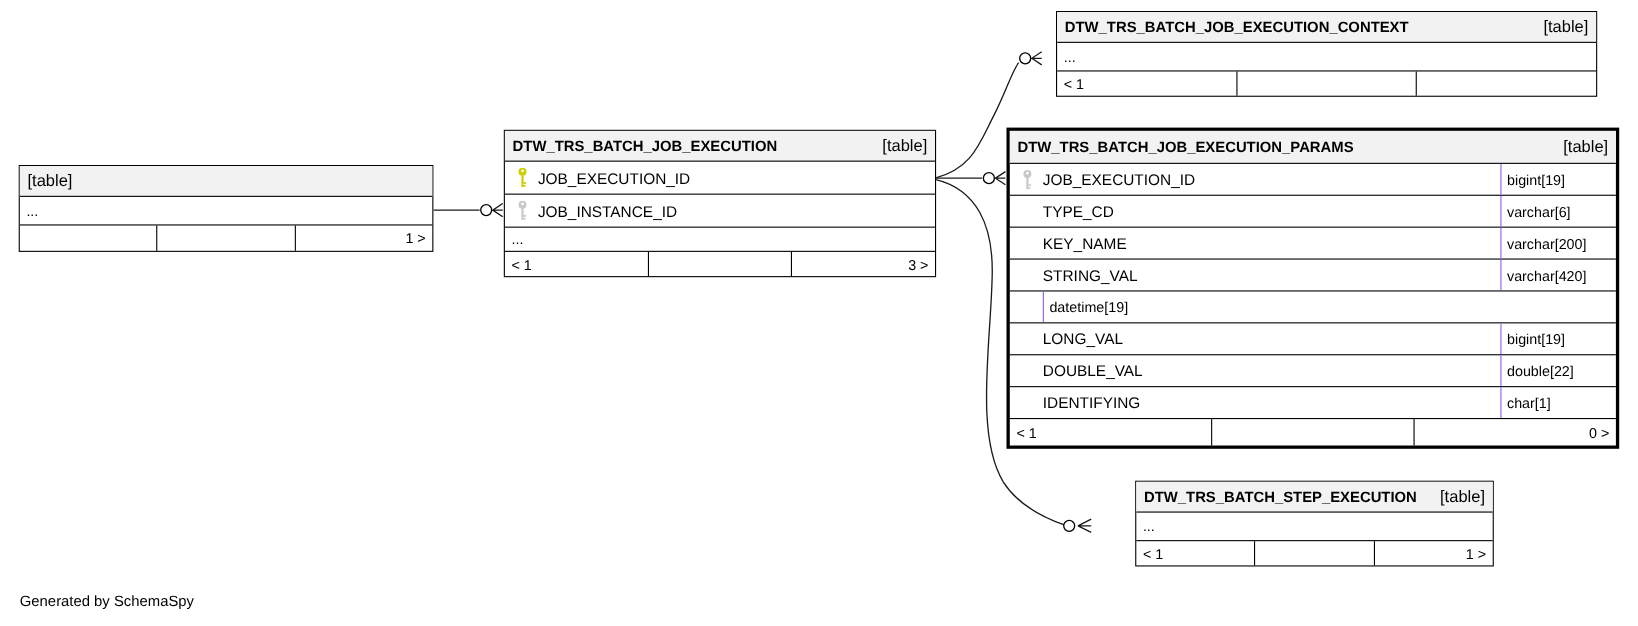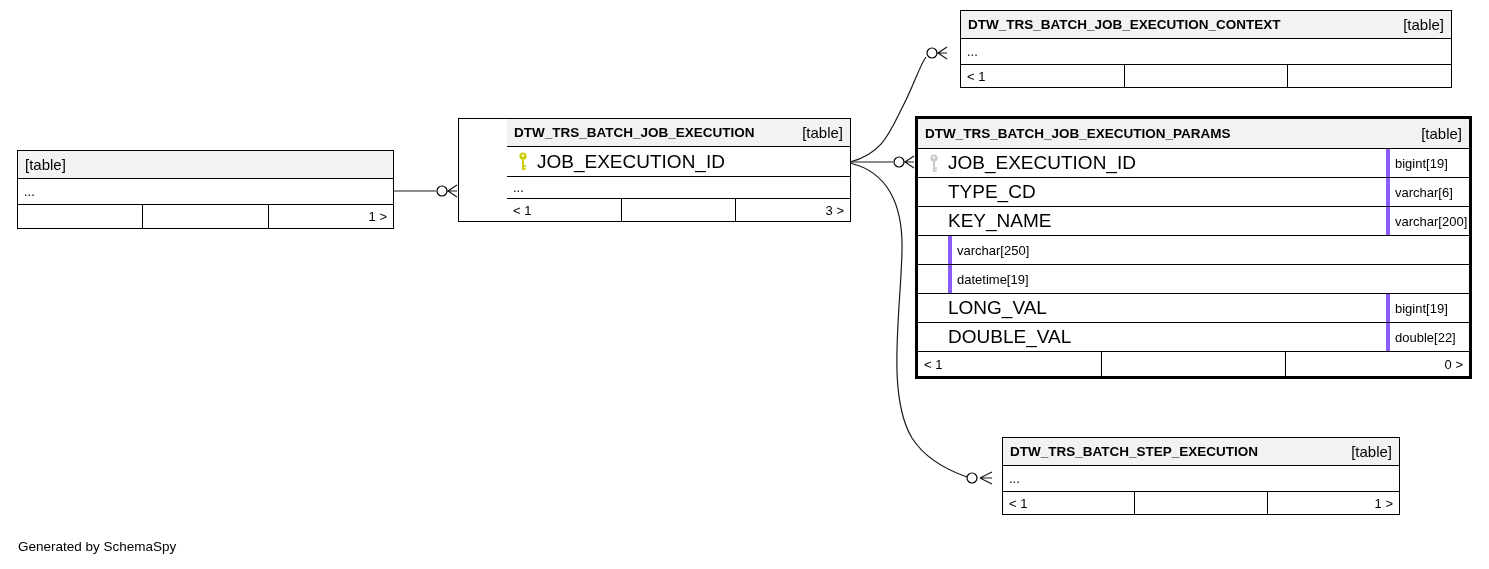"DTW_TRS_BATCH_JOB_EXECUTION" div.tbl { padding-left: 48px -> none }
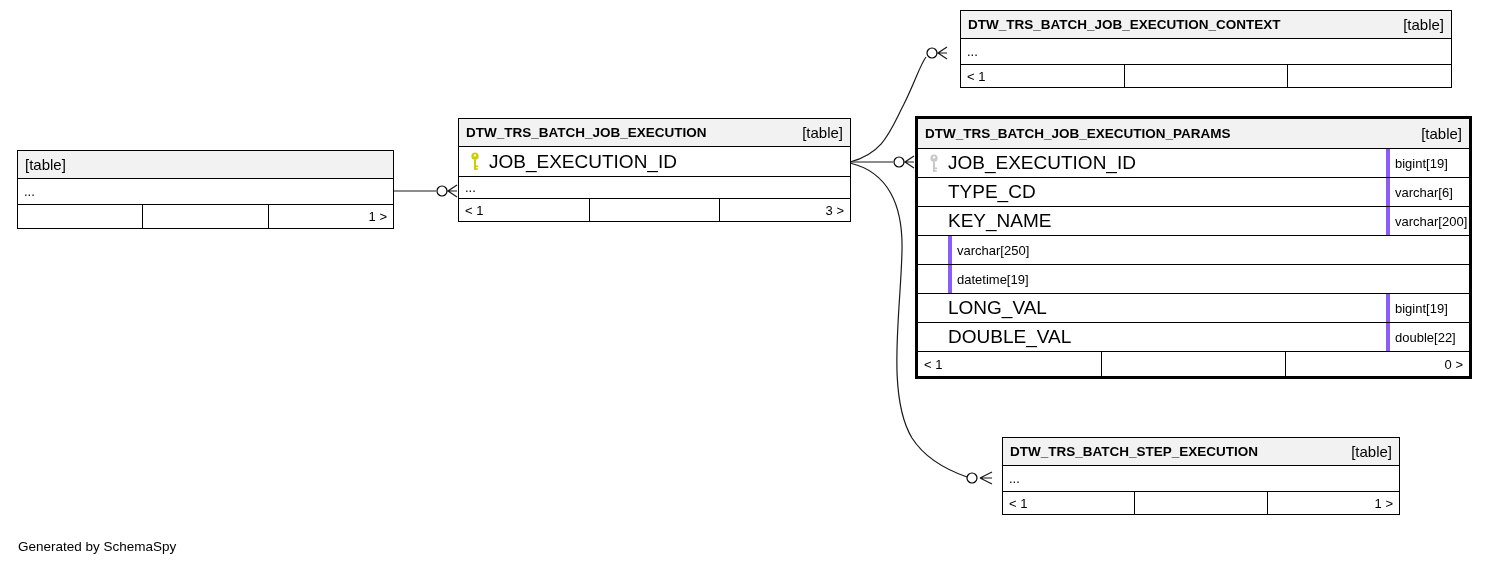"JOB_EXECUTION_ID" .cname { font-size: 19px -> 14px }
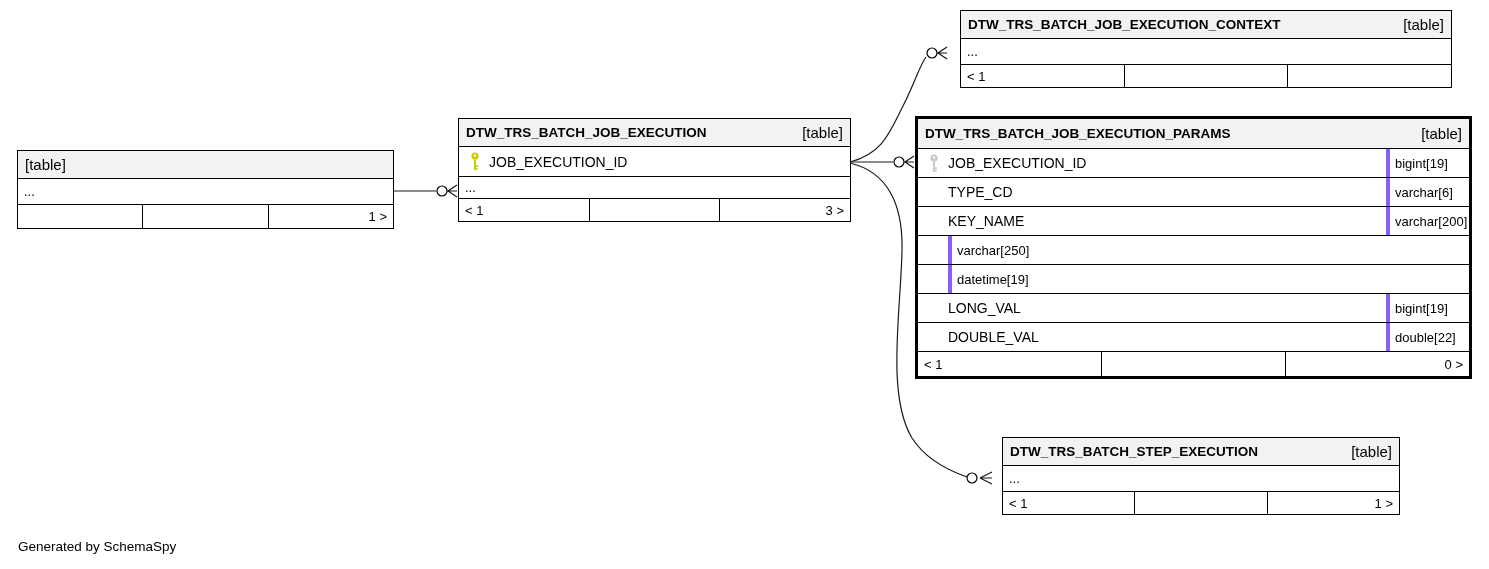"bigint[19]" .ctype { border-left: 4px solid #8b5cf6 -> 1px solid #8b5cf6; width: 83px -> 105px }
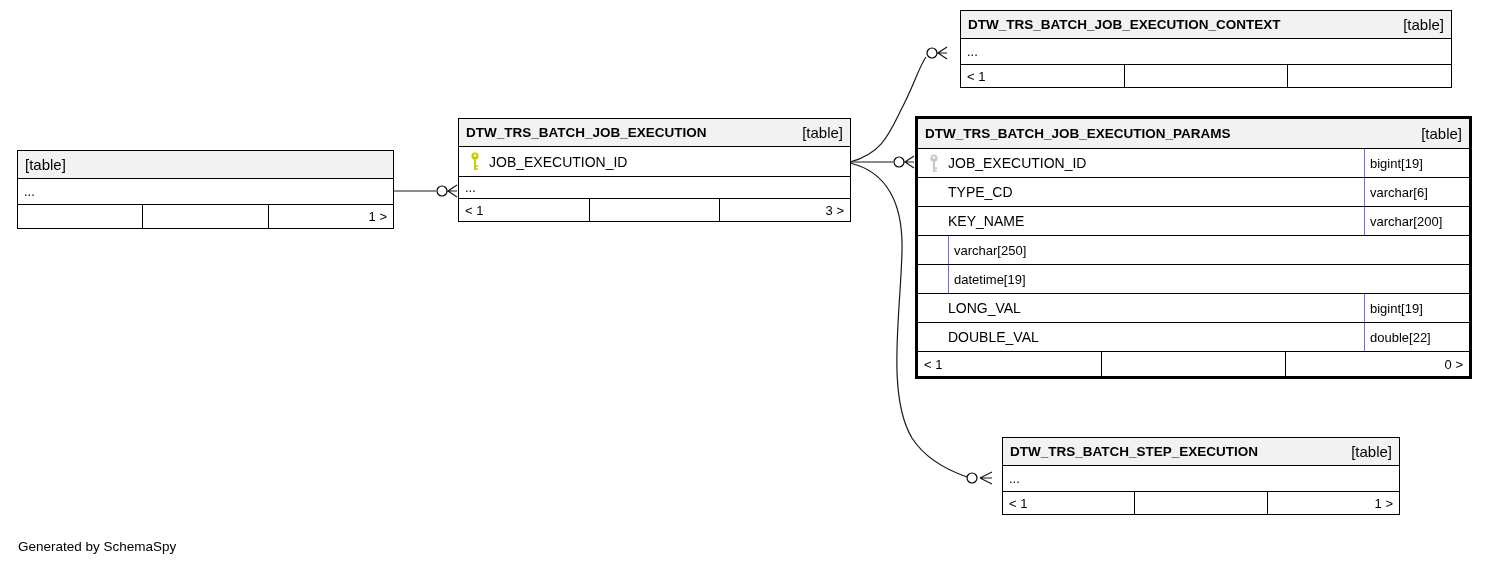"JOB_INSTANCE_ID" div.trow { html: none -> <div> <span> <svg> <circle></circle> <circle></circle> <rect></rect> <rect></rect> <rect></rect> </svg> </span> <span>JOB_INSTANCE_ID</span> </div> }
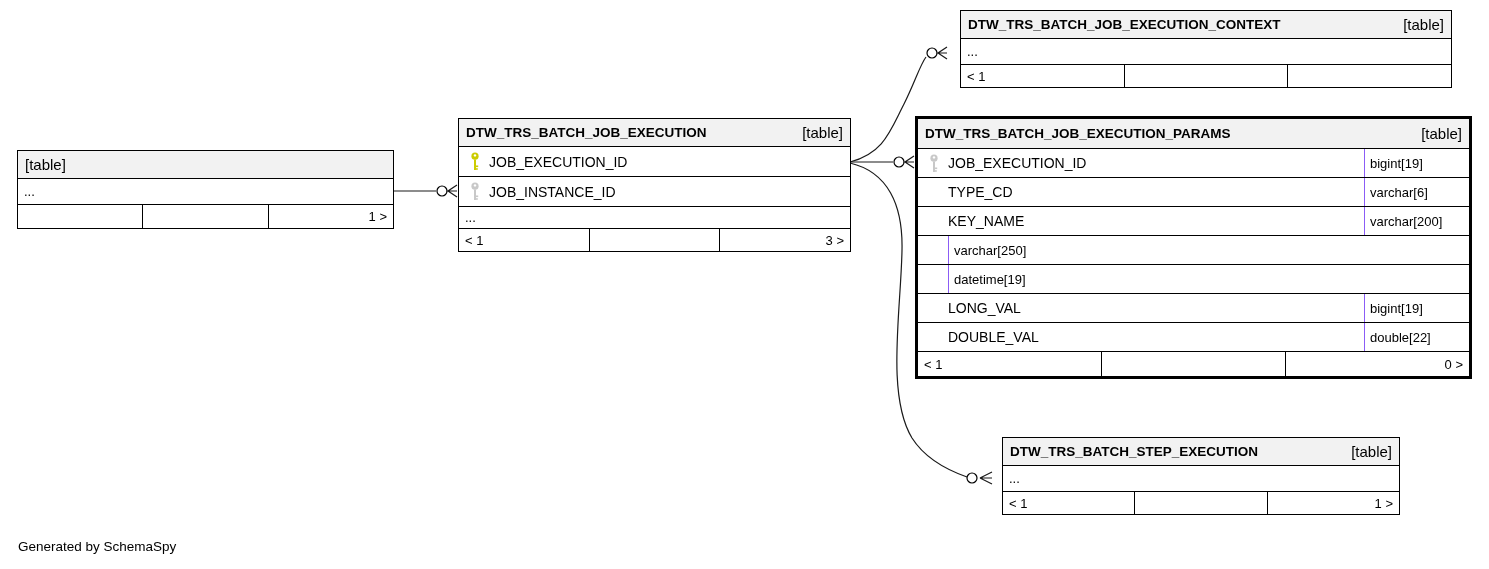"STRING_VAL" span.cname { html: none -> <span>STRING_VAL</span> }
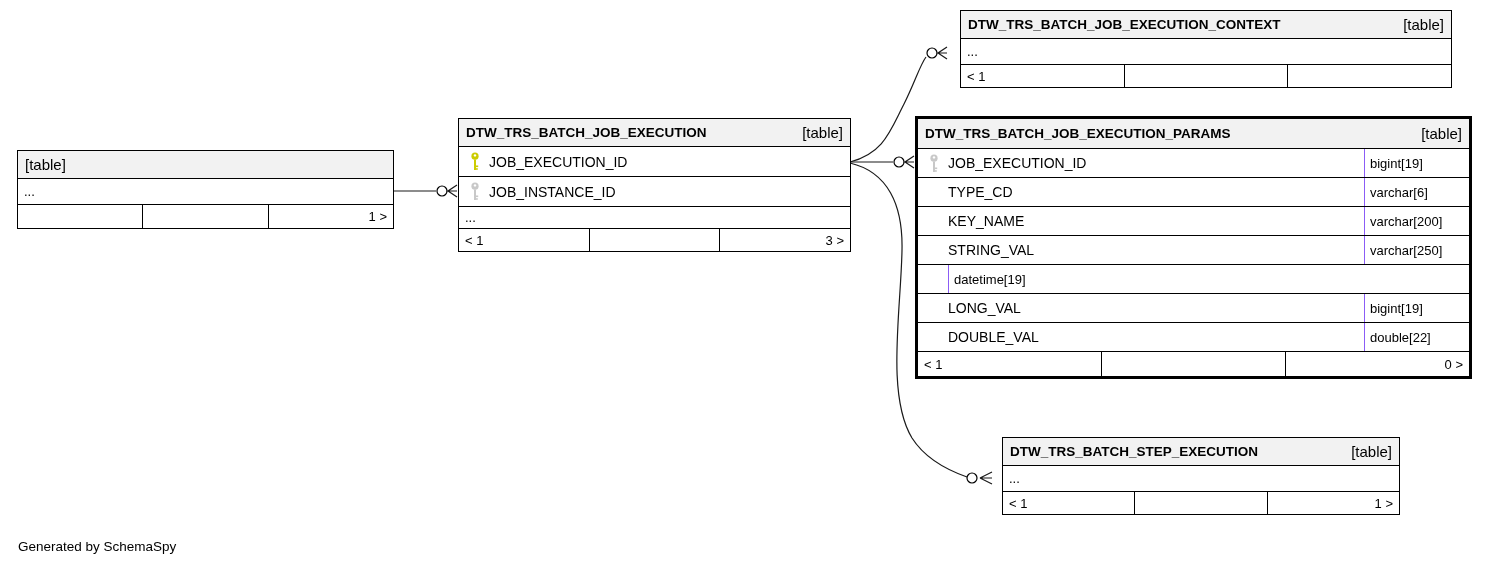"varchar[250]" span.ctype { text: 250 -> 420 }
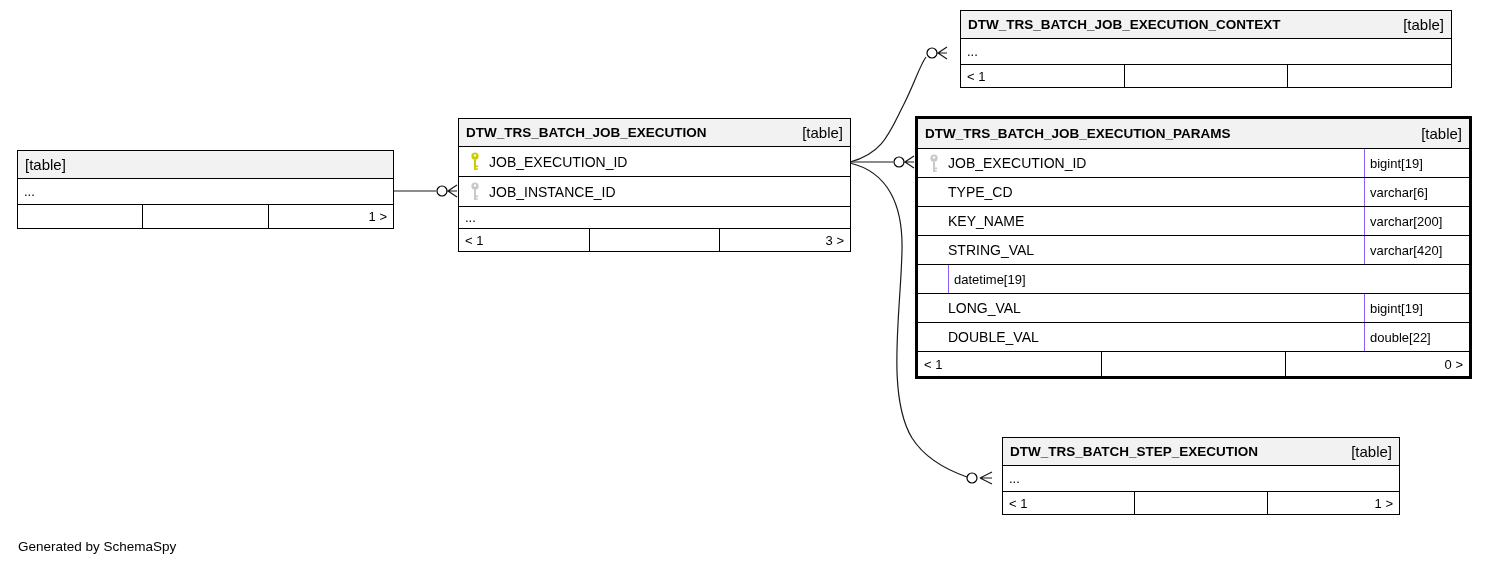"IDENTIFYING" div.trow { html: none -> <div> <span></span> <span>IDENTIFYING</span> <span>char[1]</span> </div> }
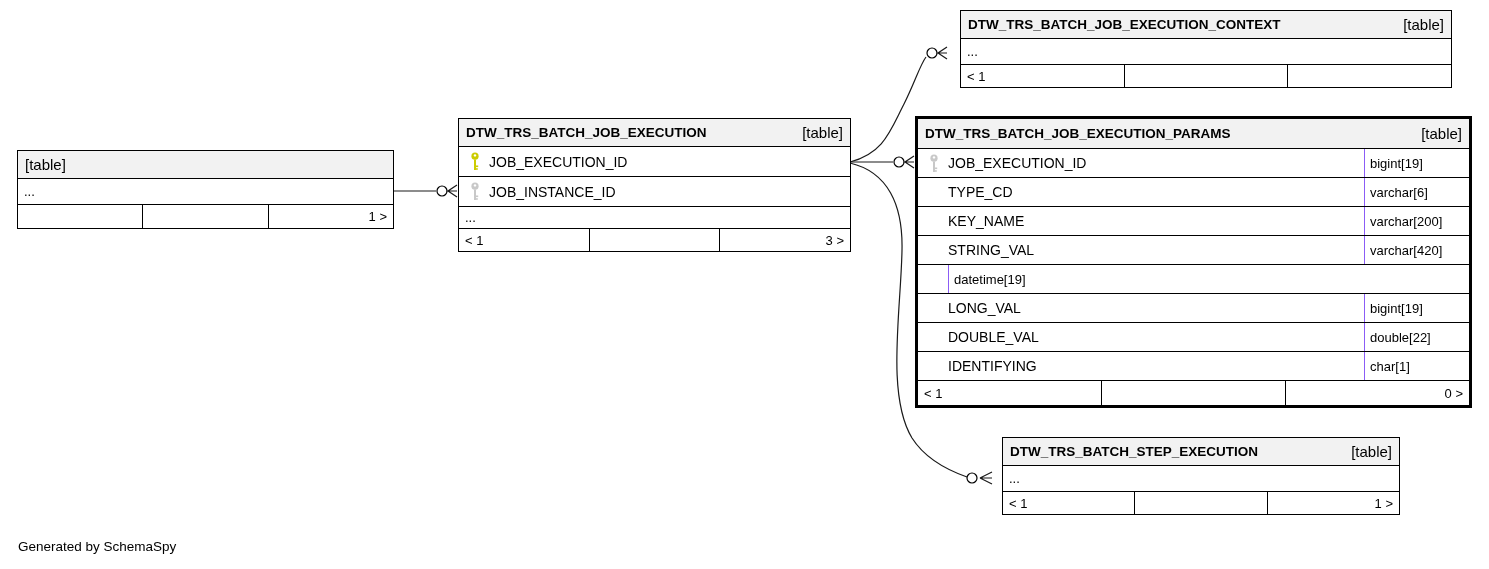"DTW_TRS_BATCH_STEP_EXECUTION" div.tbl { left: 1002px -> 1032px; width: 398px -> 326px }
